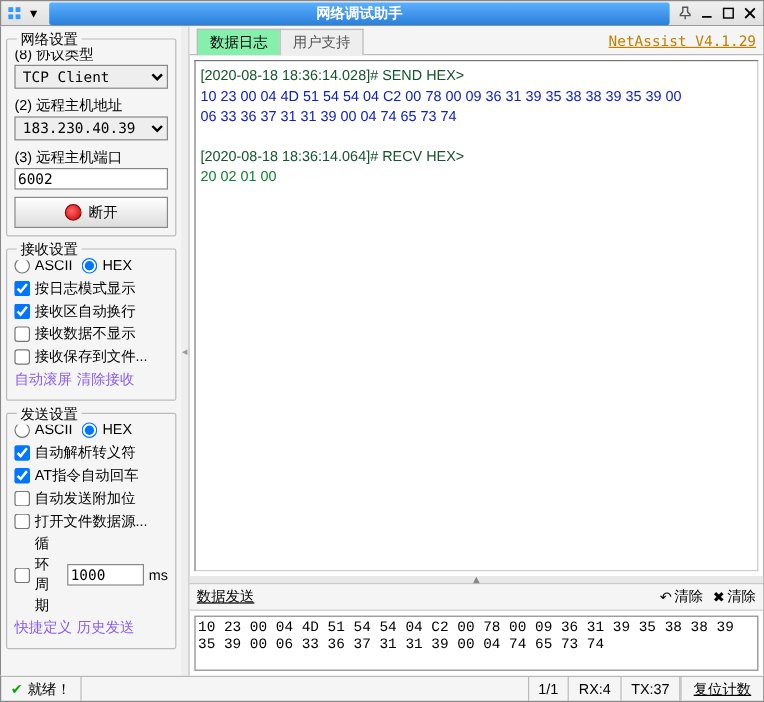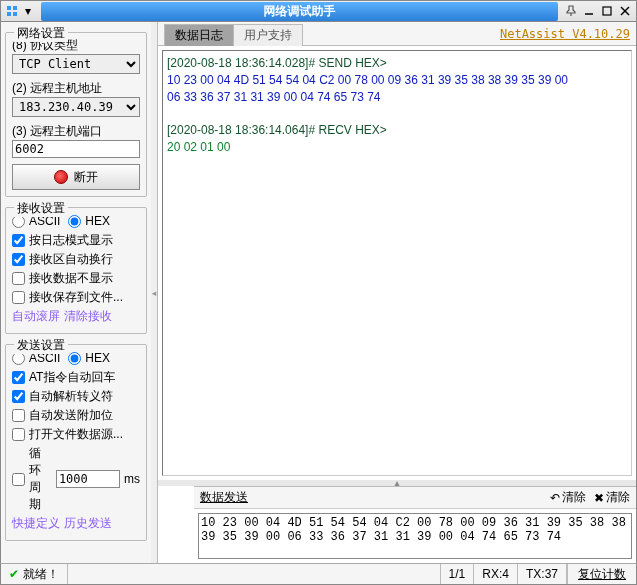"数据日志" .tab { background: #a3a3a3 -> #86efac }
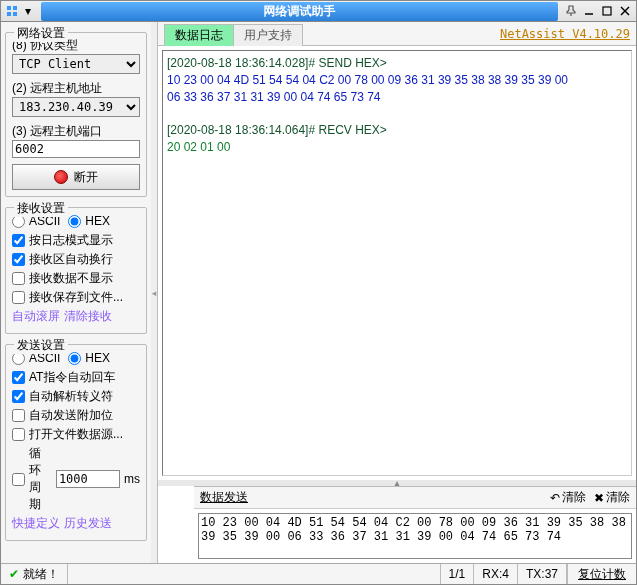"NetAssist V4.10.29" a.version { text: V4.10.29 -> V4.1.29 }
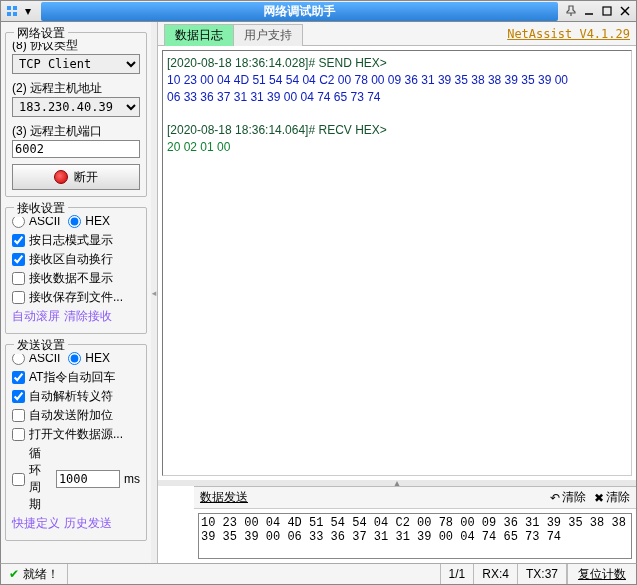"AT指令自动回车" label.chk-row { order: before "自动解析转义符" -> after "自动解析转义符" }
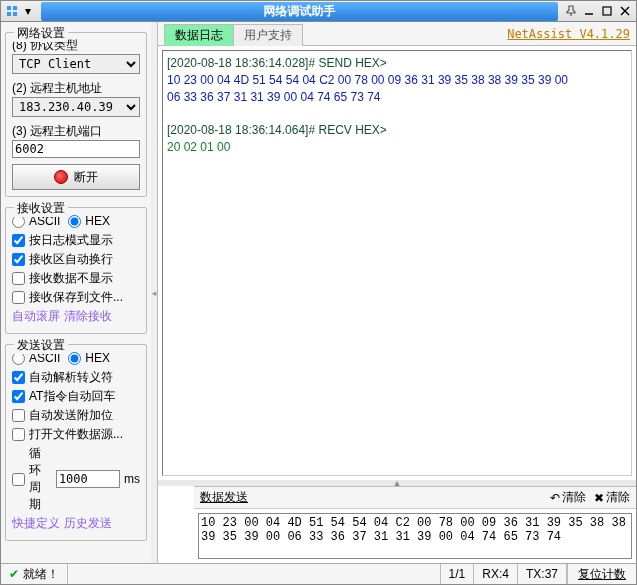"数据发送" .send-panel { margin-left: 36px -> none }
